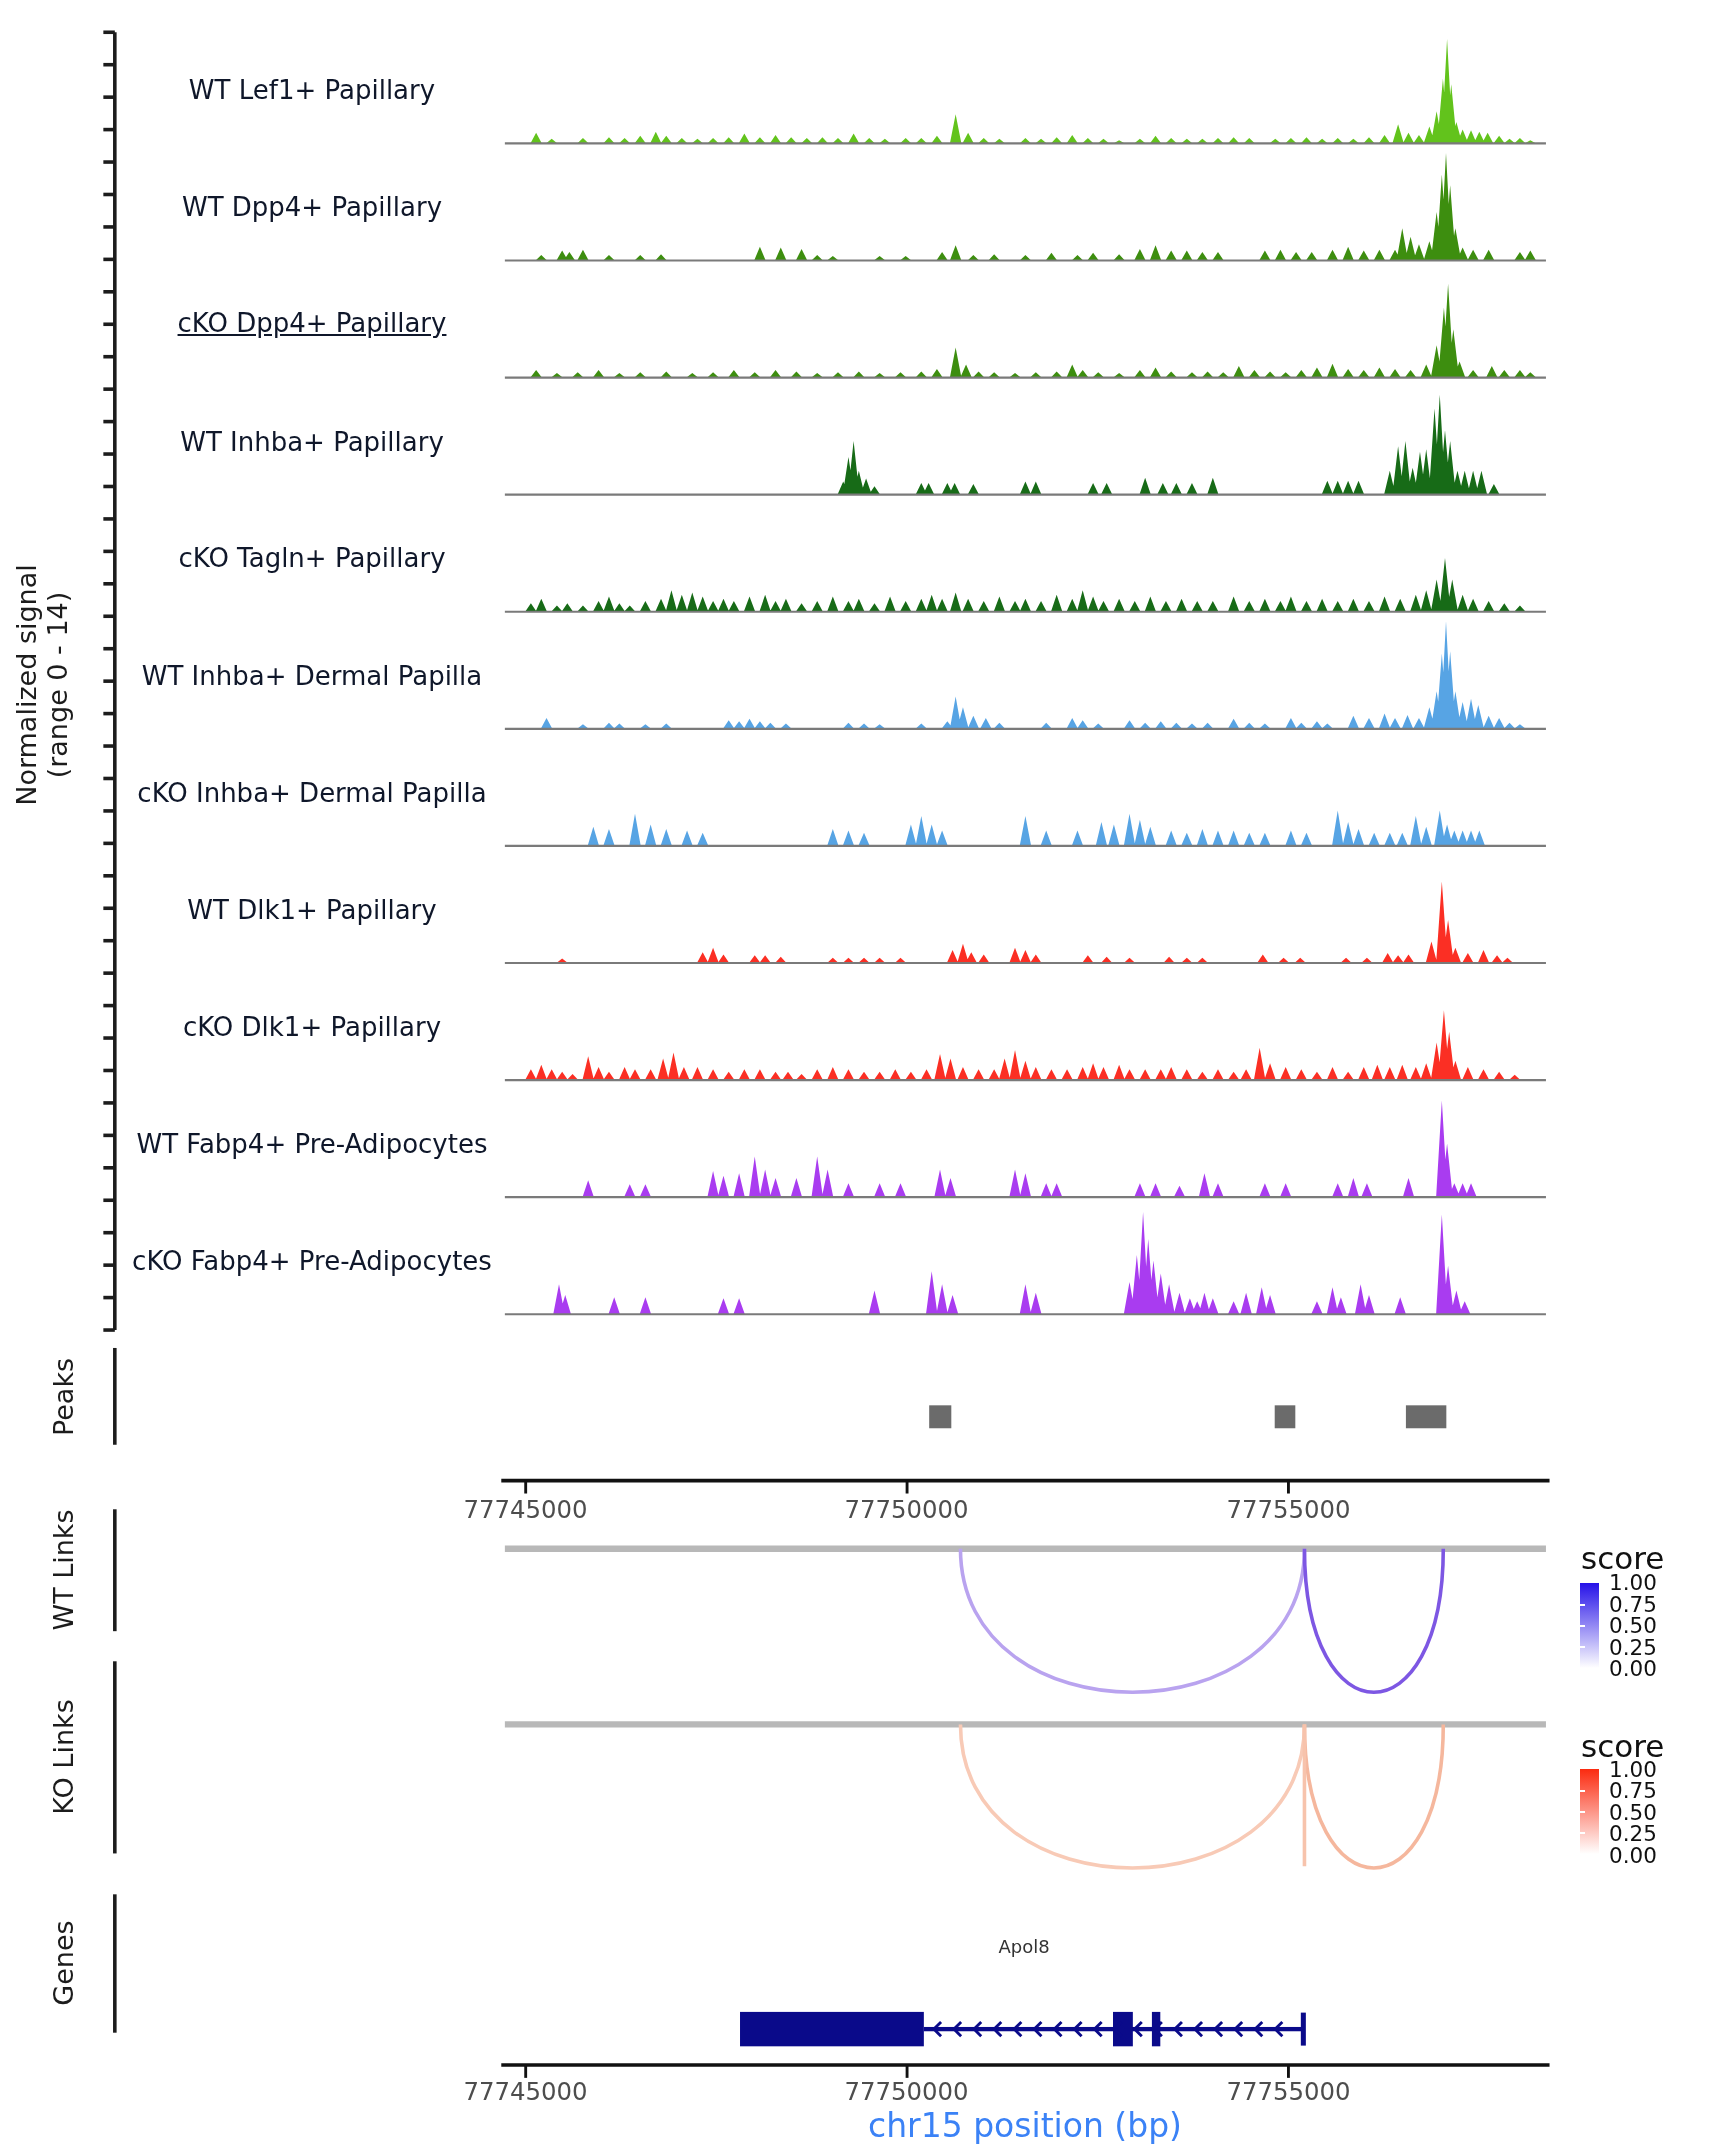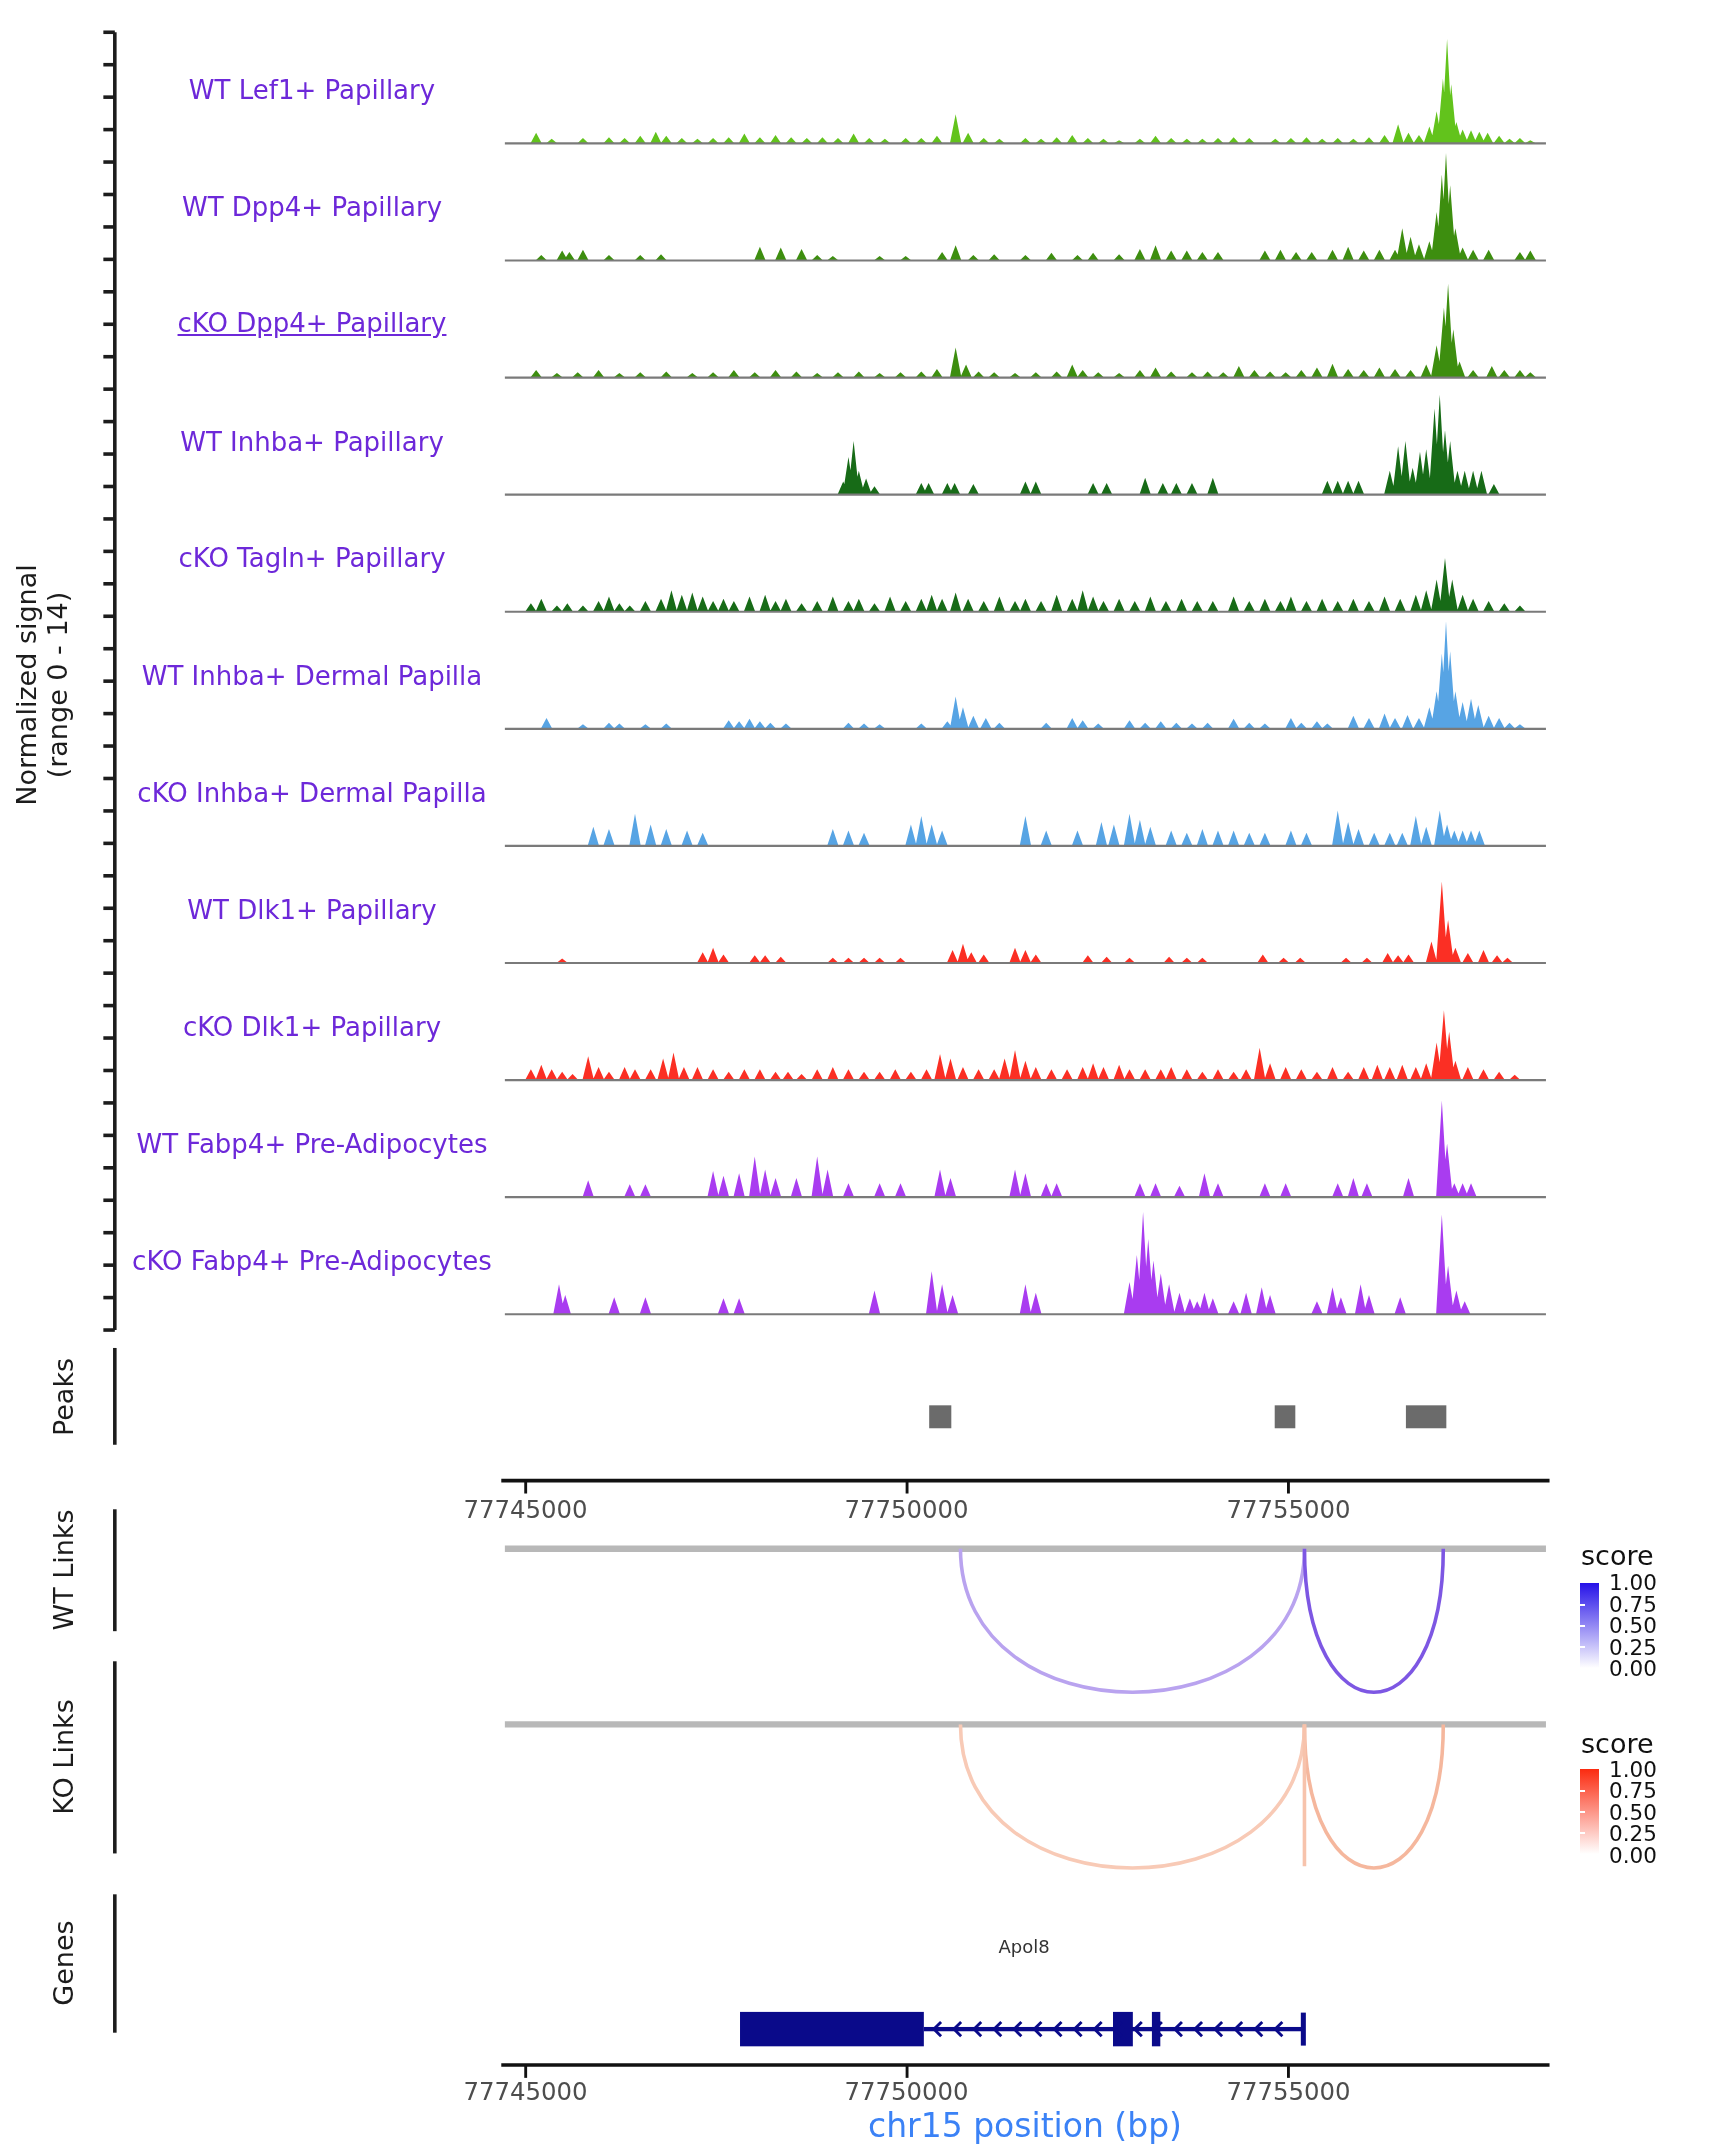"WT Lef1+ Papillary" .track-label { color: #6d28d9 -> #0f172a }
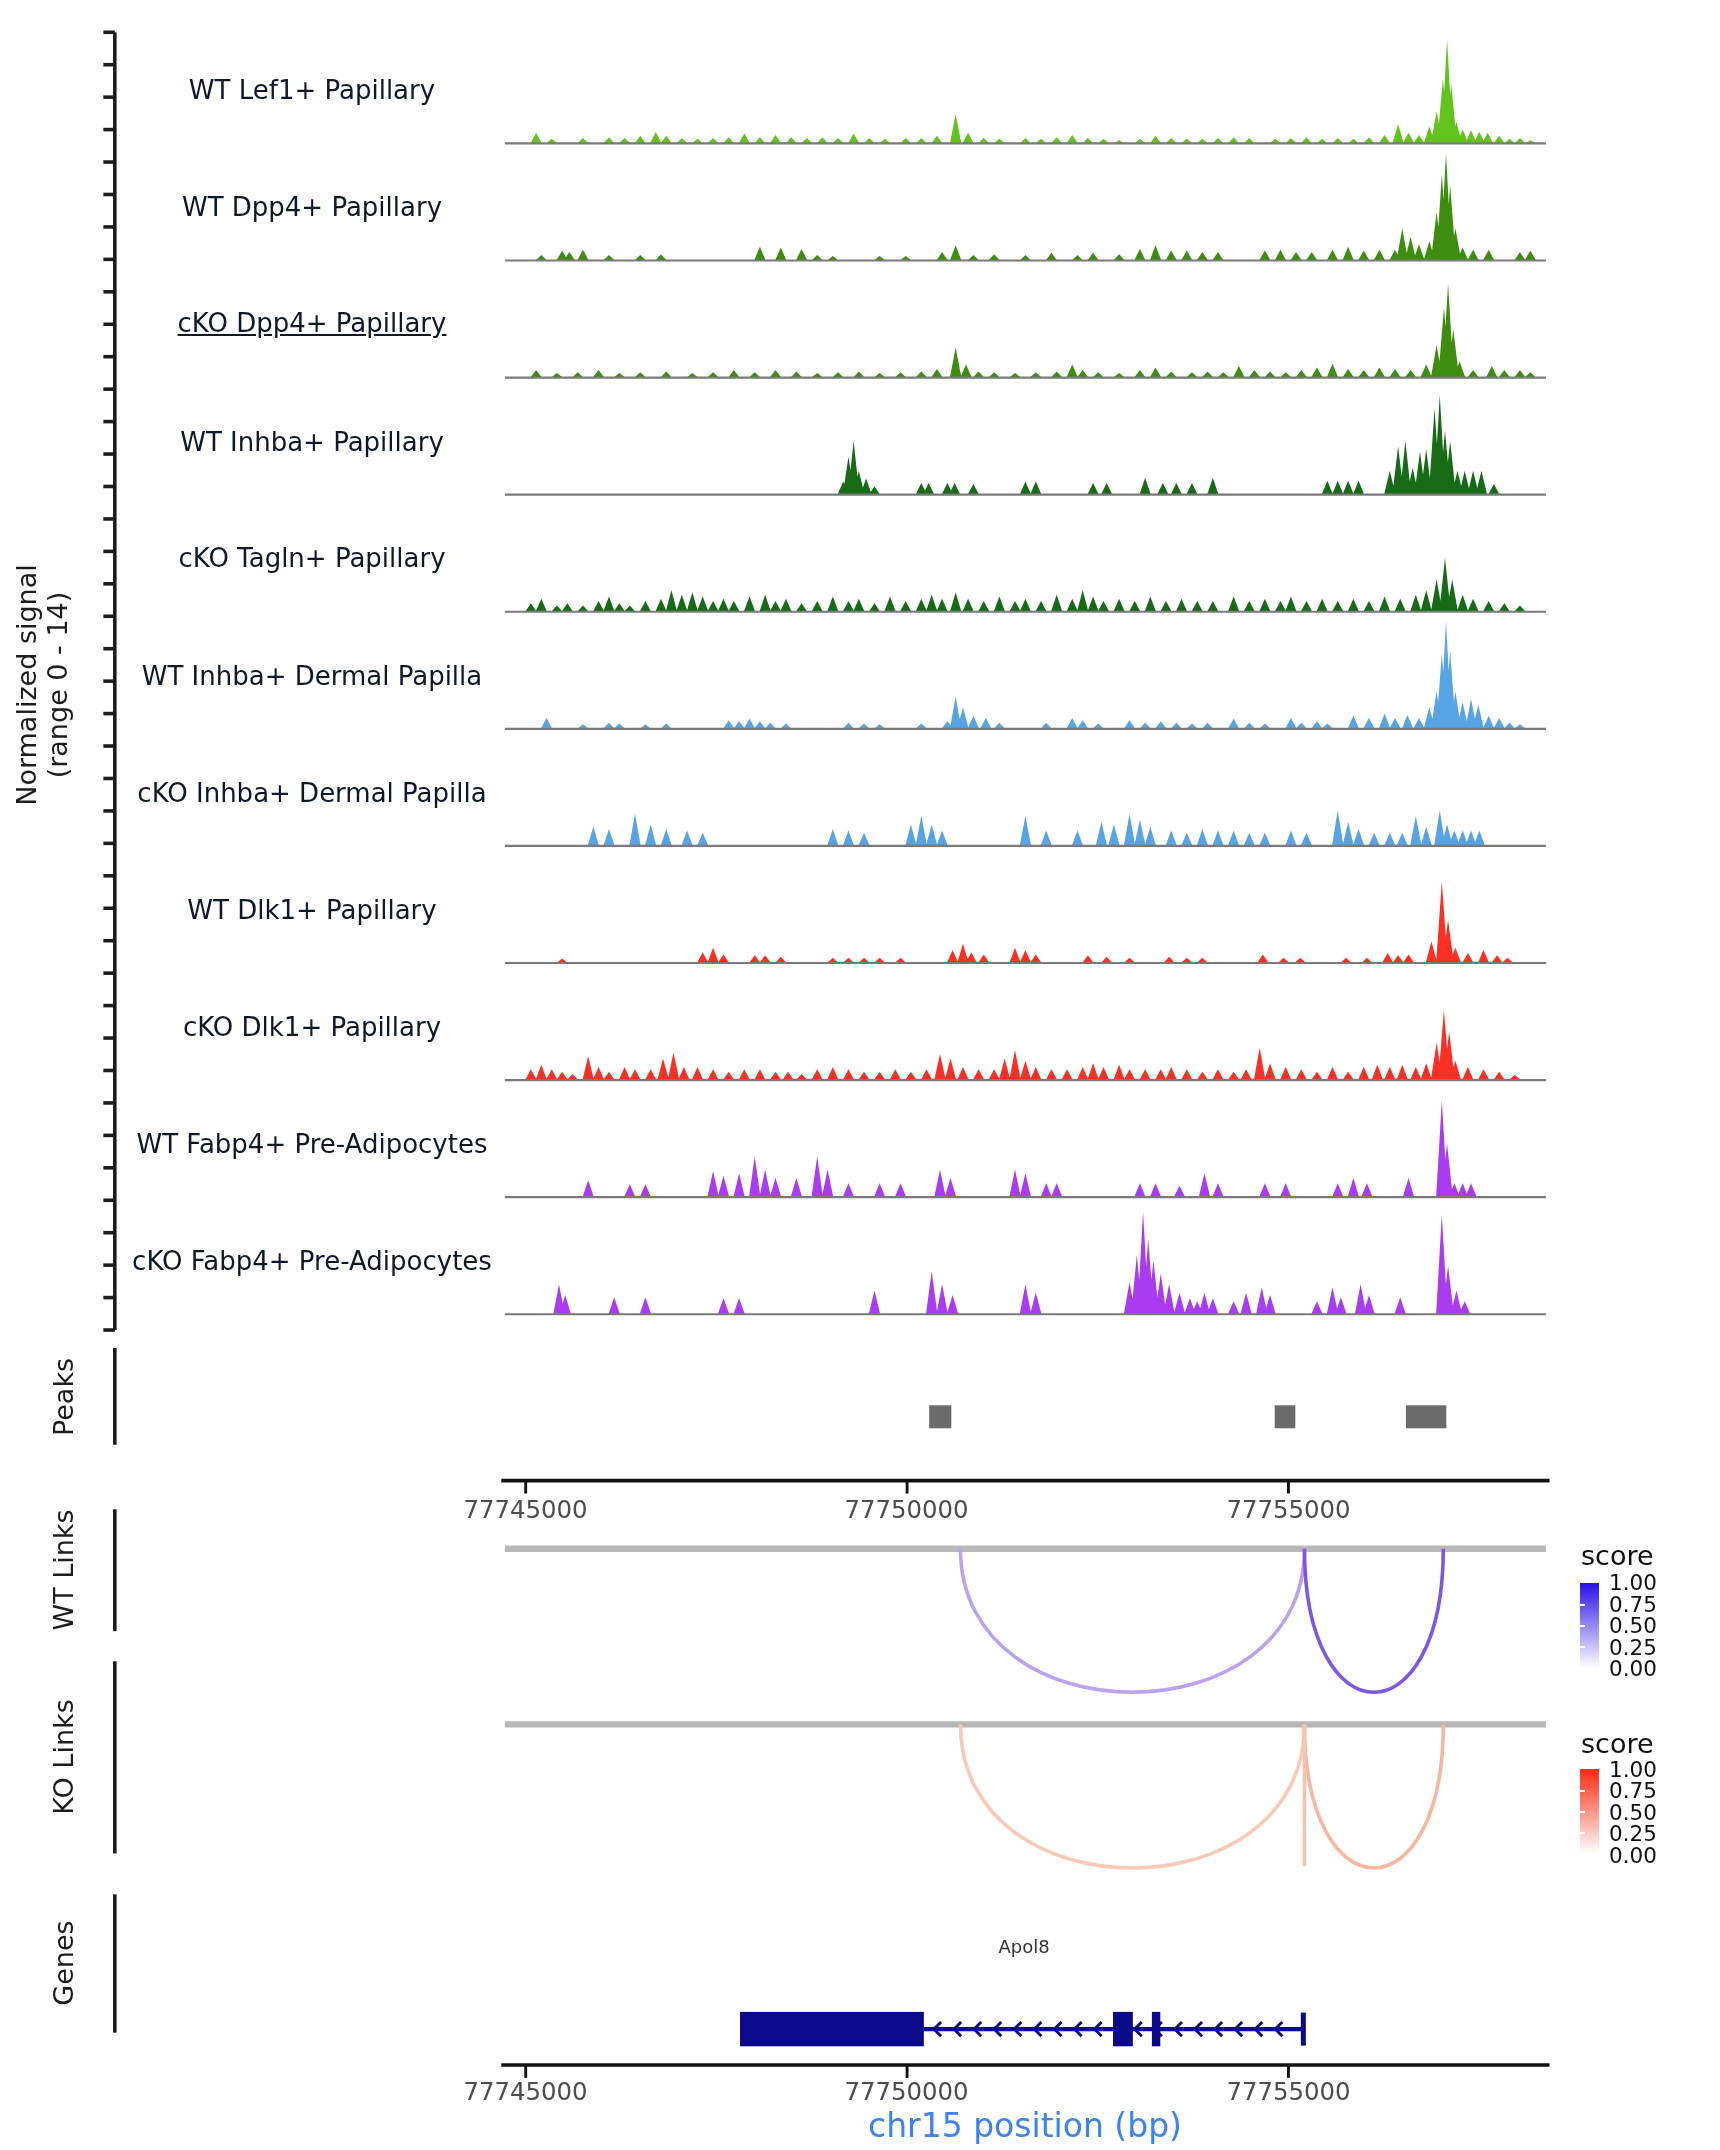"score" .legend-title { font-size: 27px -> 31px }
